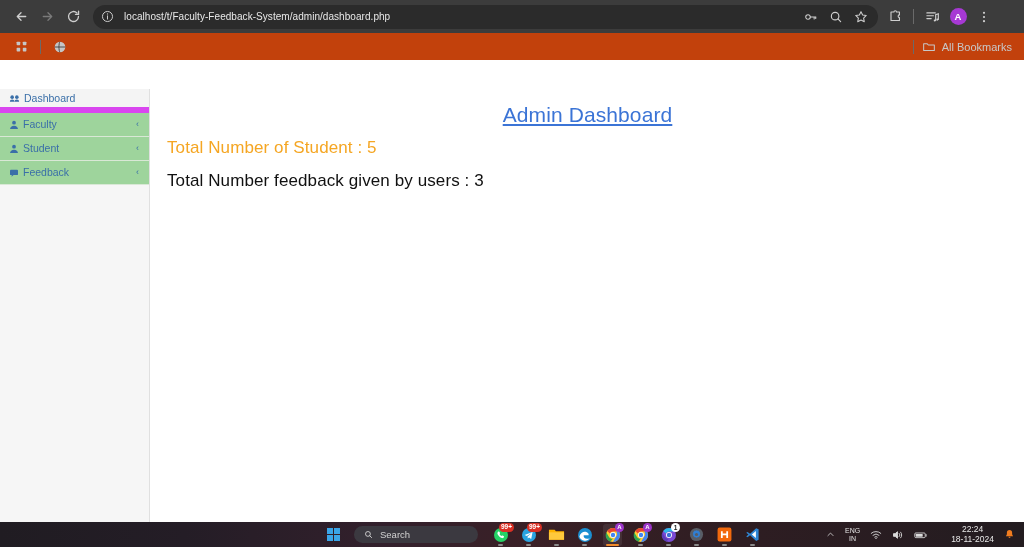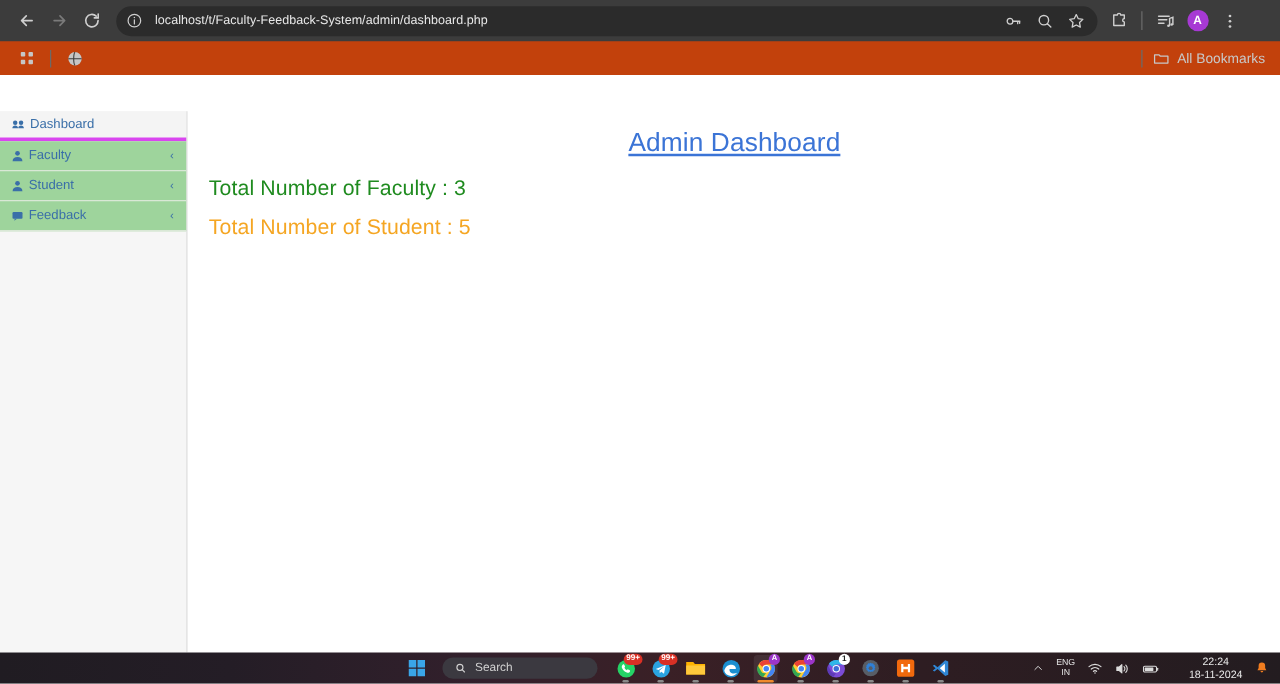"Dashboard" .side-item.active { border-bottom: 3px solid #d946ef -> 6px solid #d946ef }
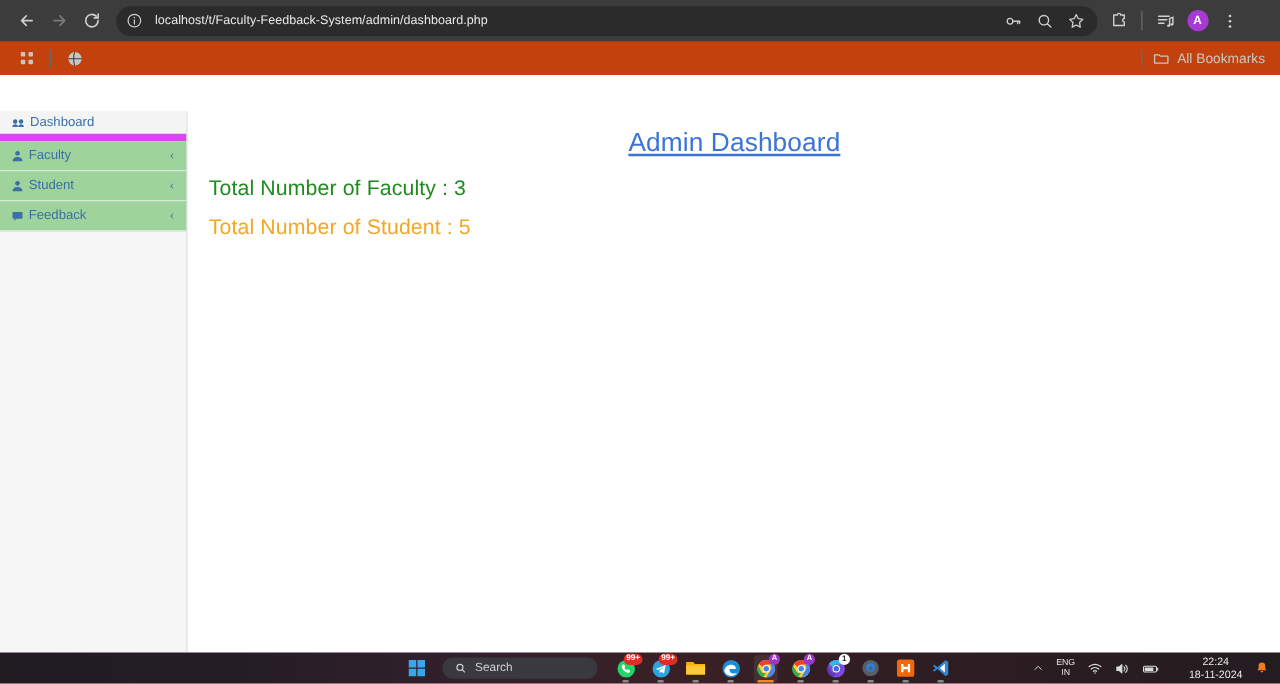"Total Number of Faculty :" div.stat-line { html: <div>Total Number of Faculty : 3</div> -> none }
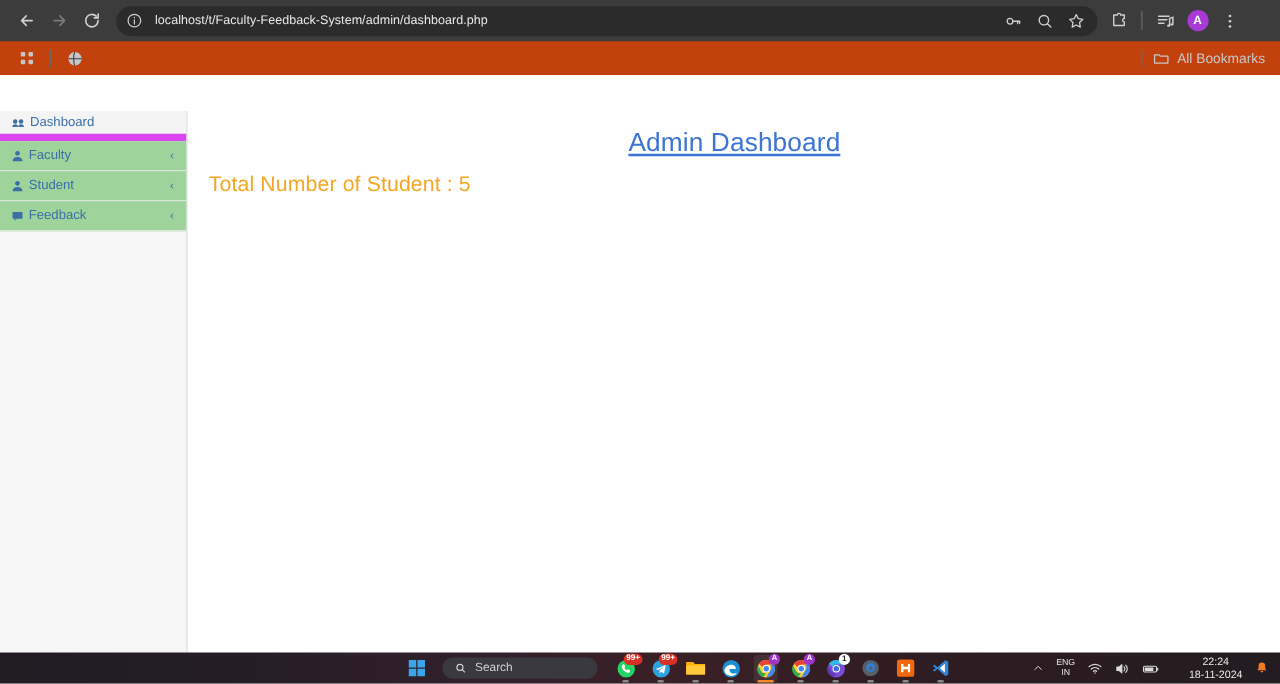"Total Number feedback given by" div.stat-line { html: none -> <div>Total Number feedback given by users : 3</div> }
